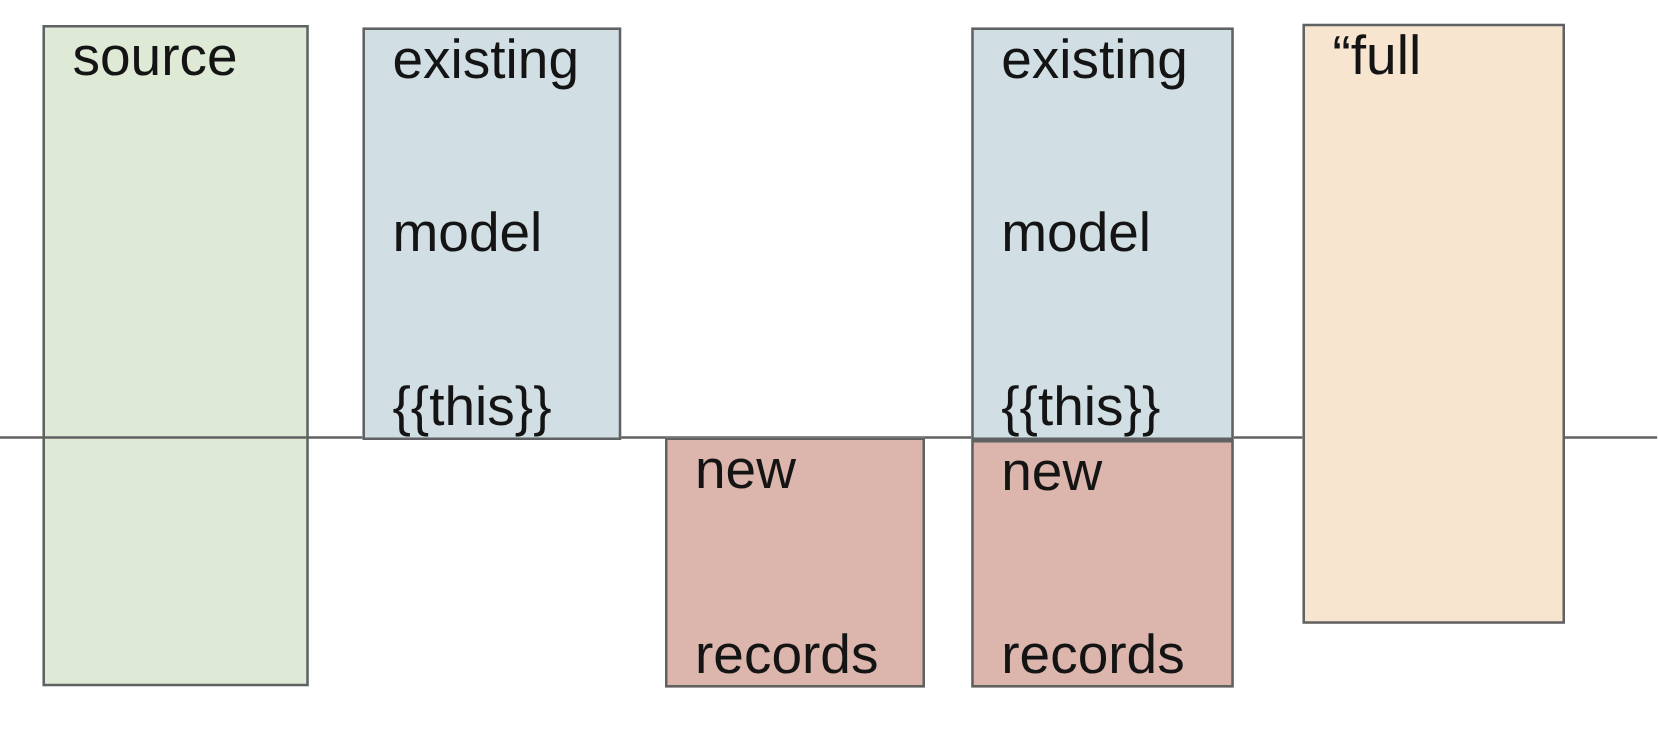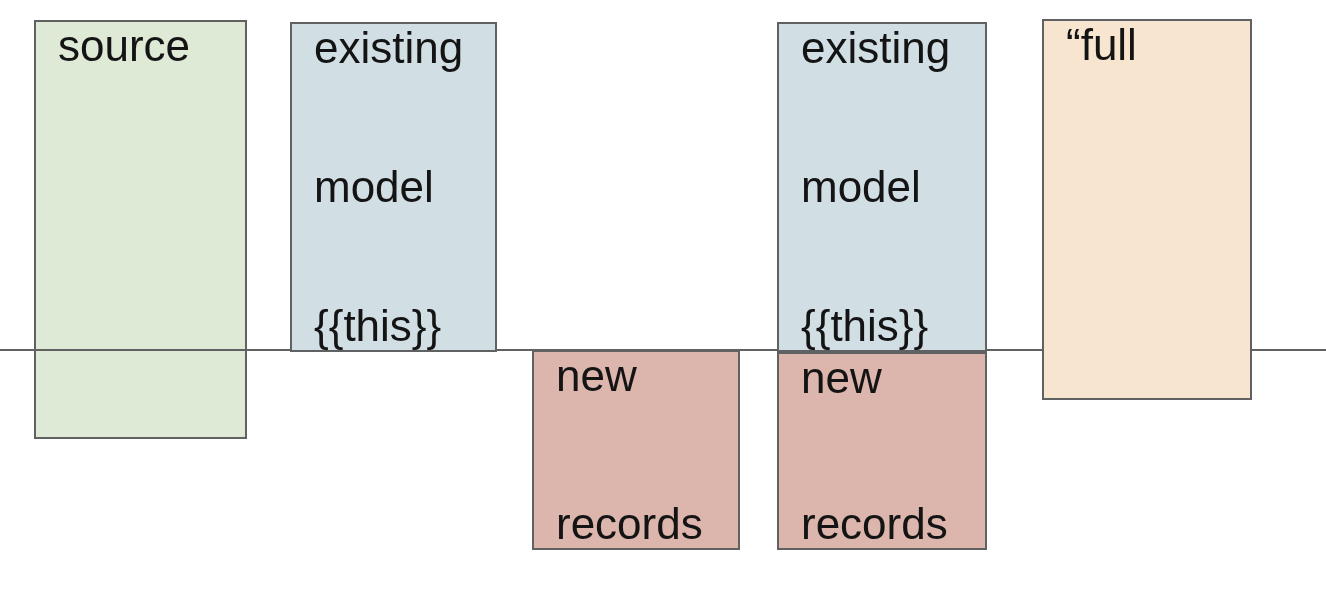"source" .box-source { height: 419px -> 529px }
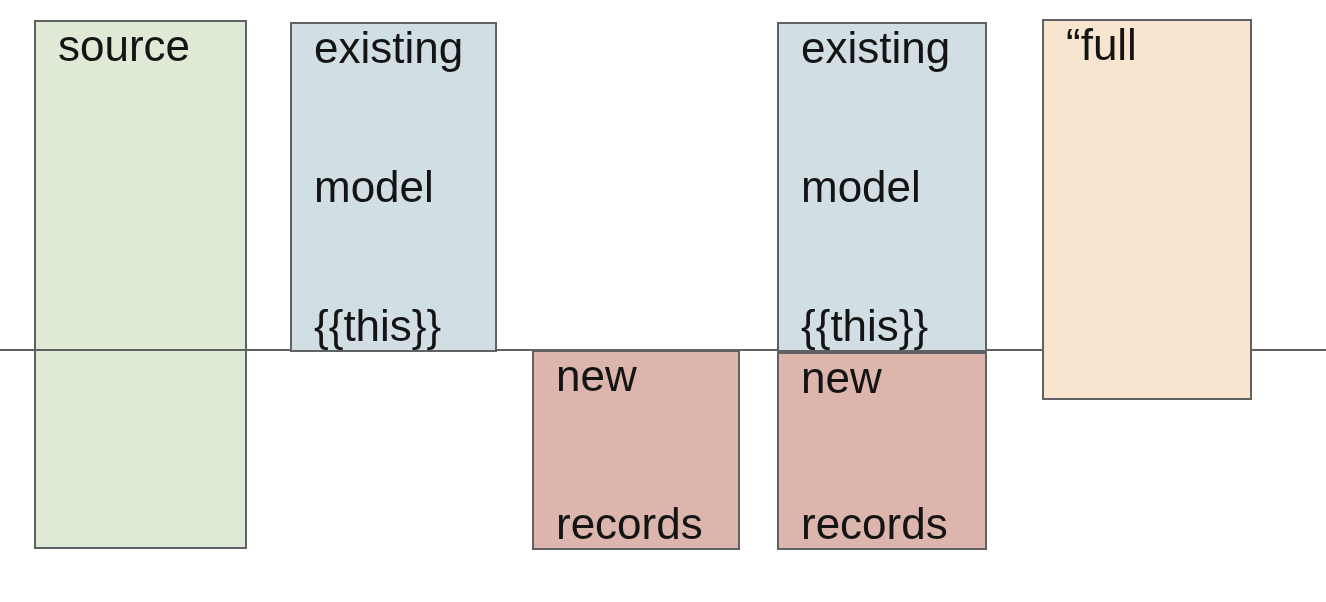"“full" .box-fr { height: 381px -> 480px }
